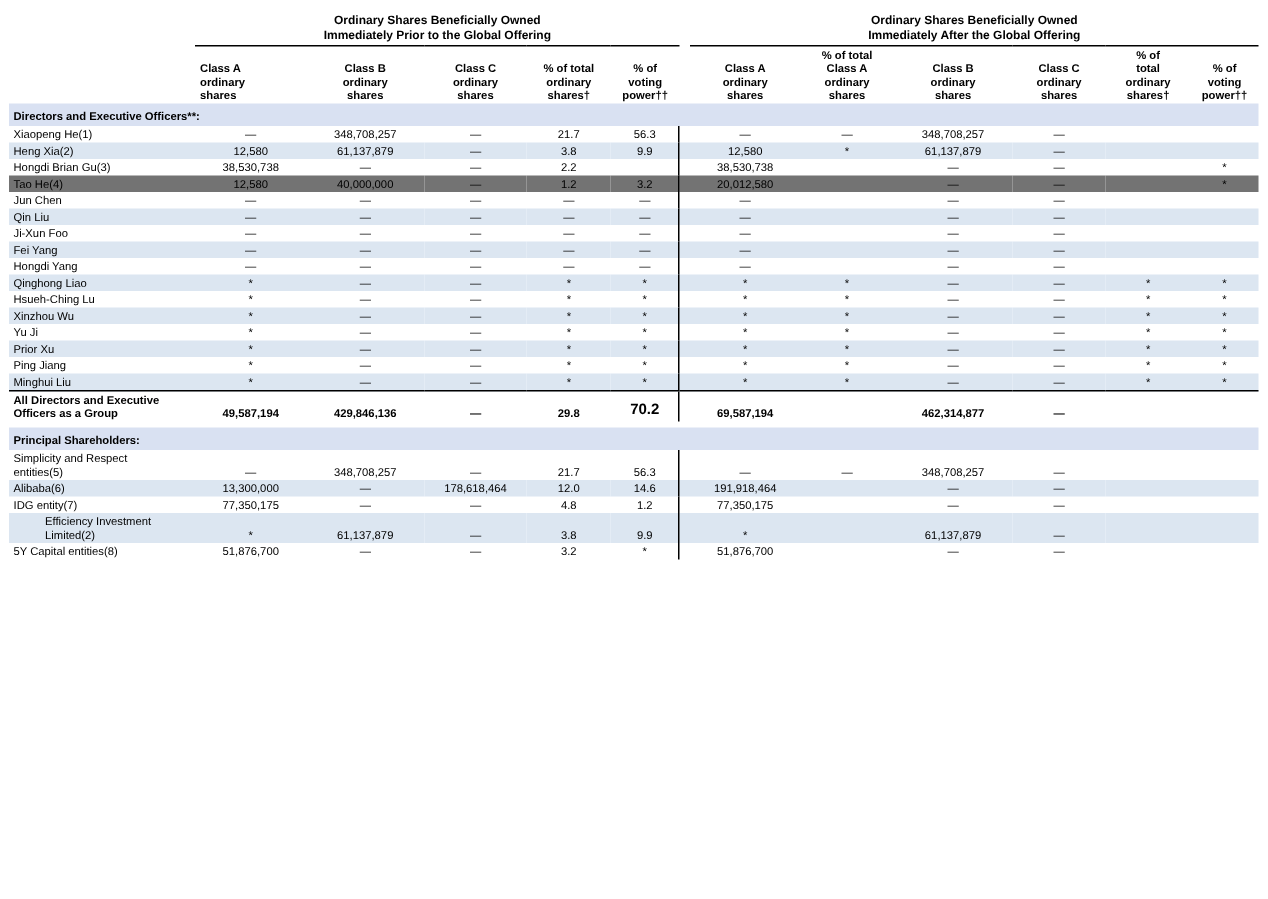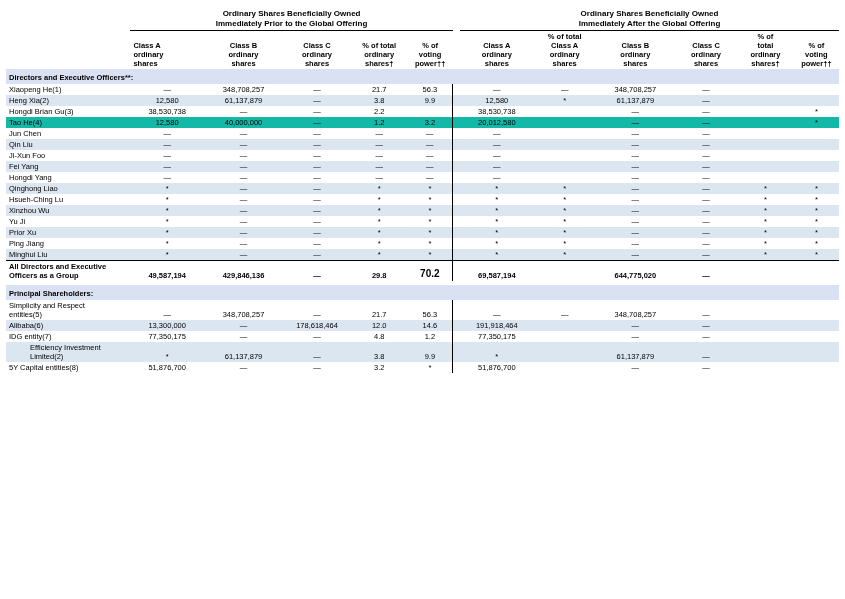"Tao He(4)" tr { background-color: #14b8a6 -> #737373 }
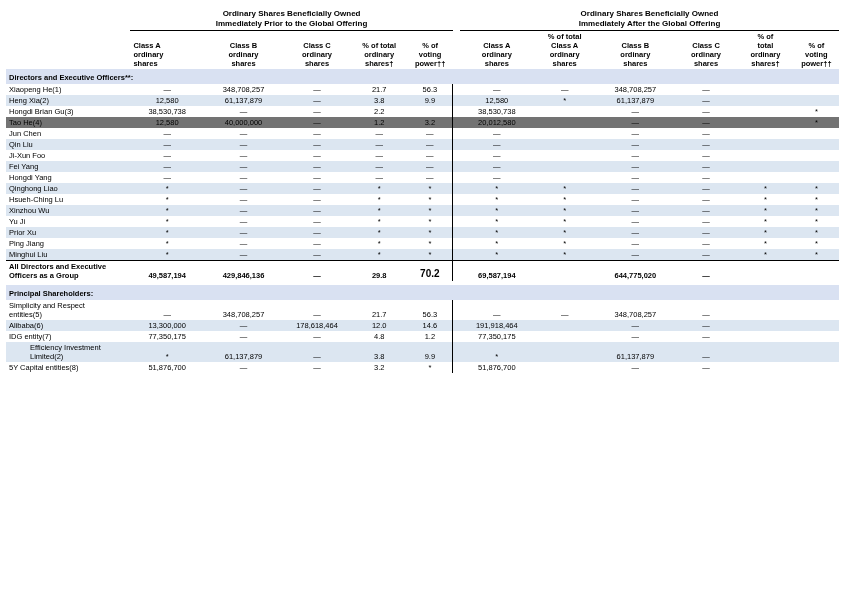"644,775,020" td { text: 644,775,020 -> 462,314,877 }
